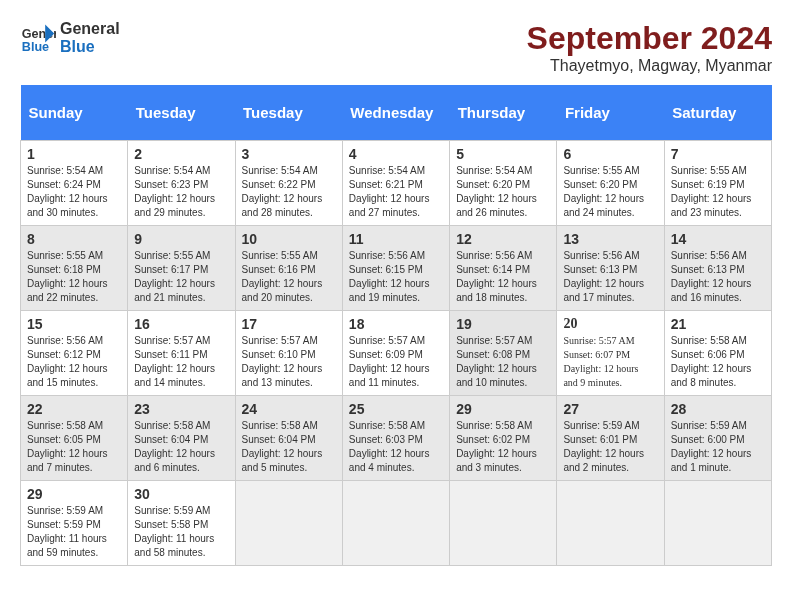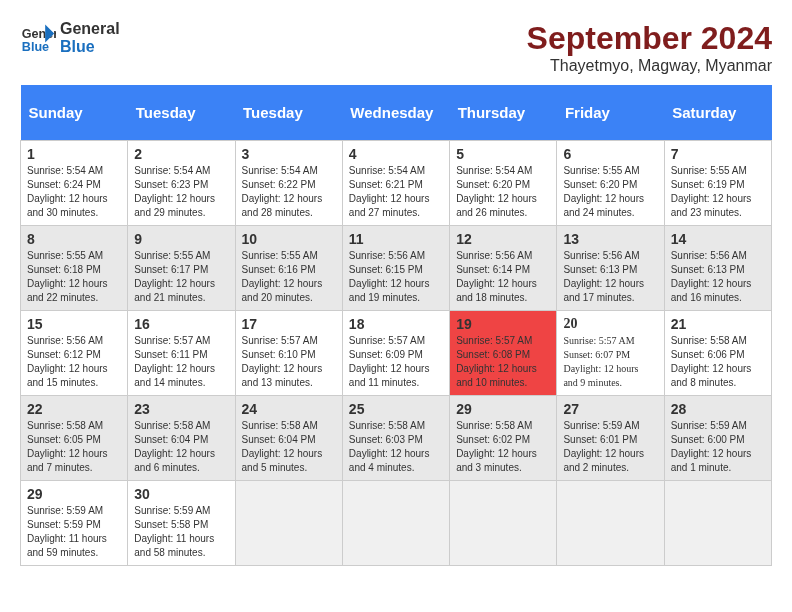"19" td { background: #ef4444 -> #e5e5e5 }
